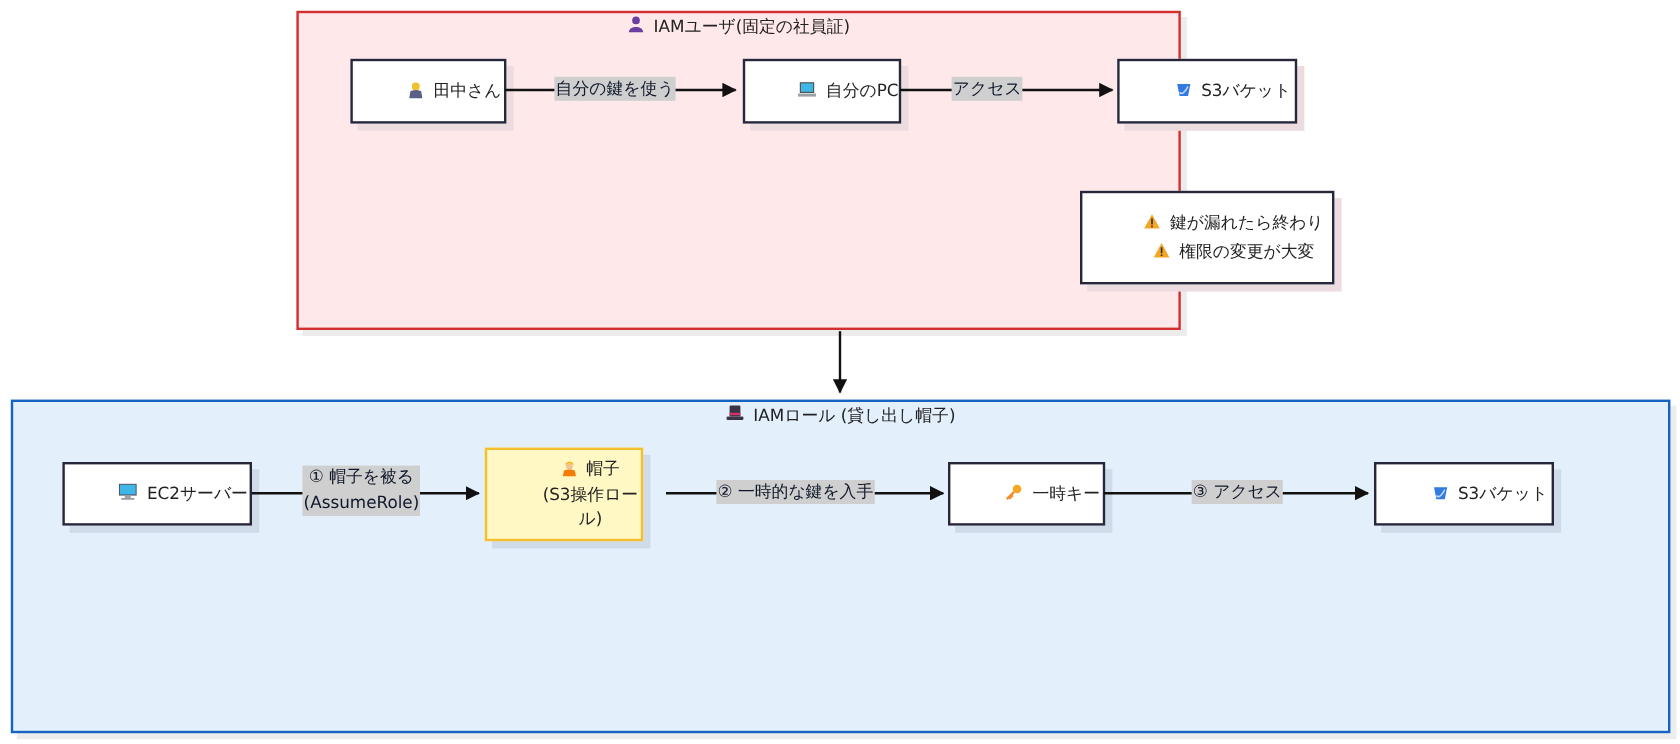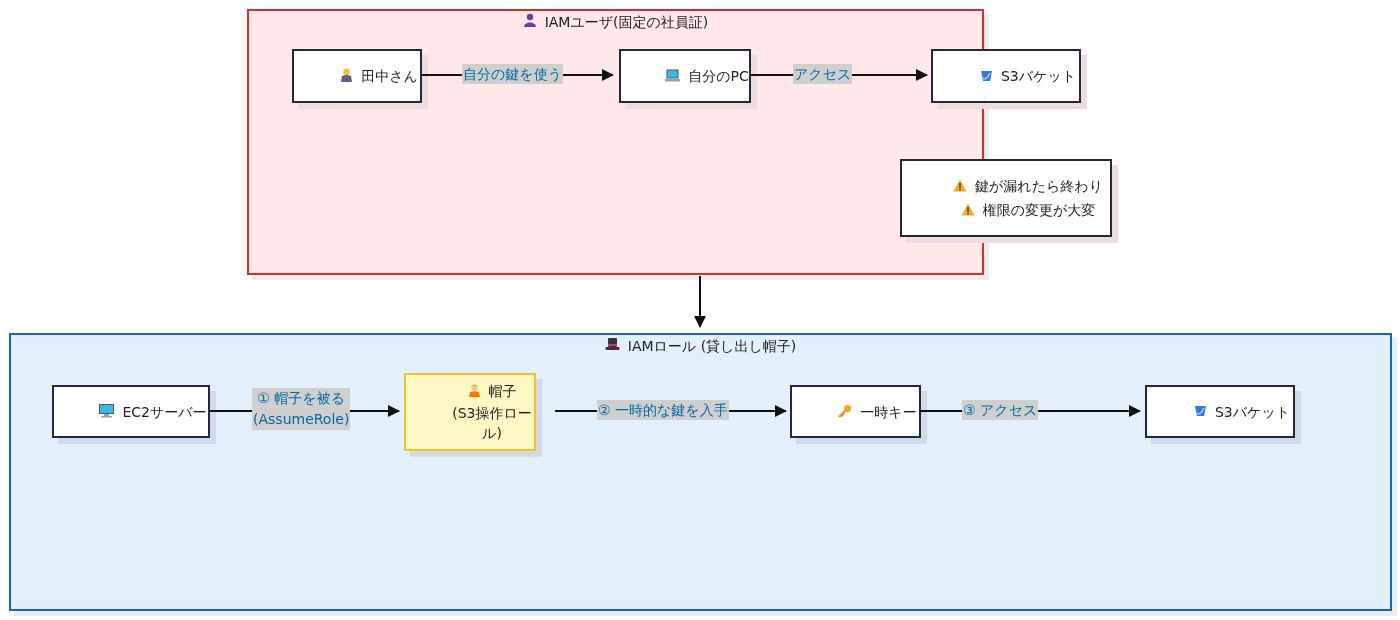"自分の鍵を使う" .edge-label { color: #0369a1 -> #0f172a }
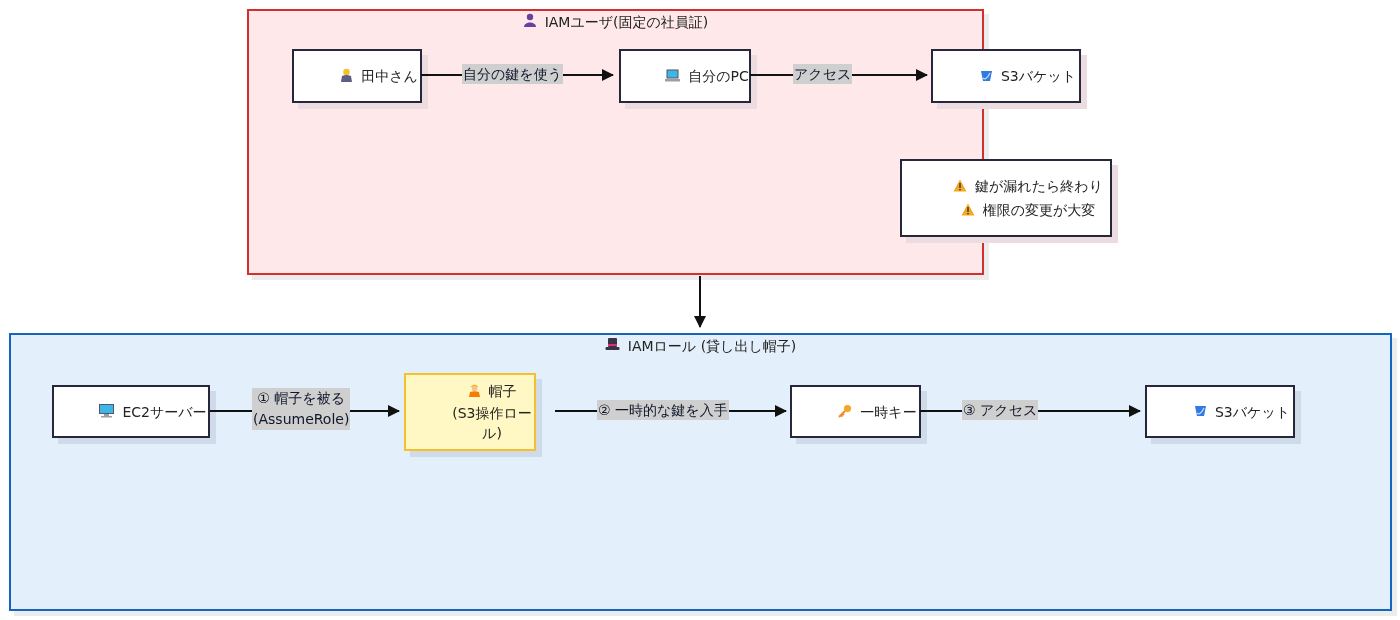"③ アクセス" div.edge-label { left: 962px -> 993px }
